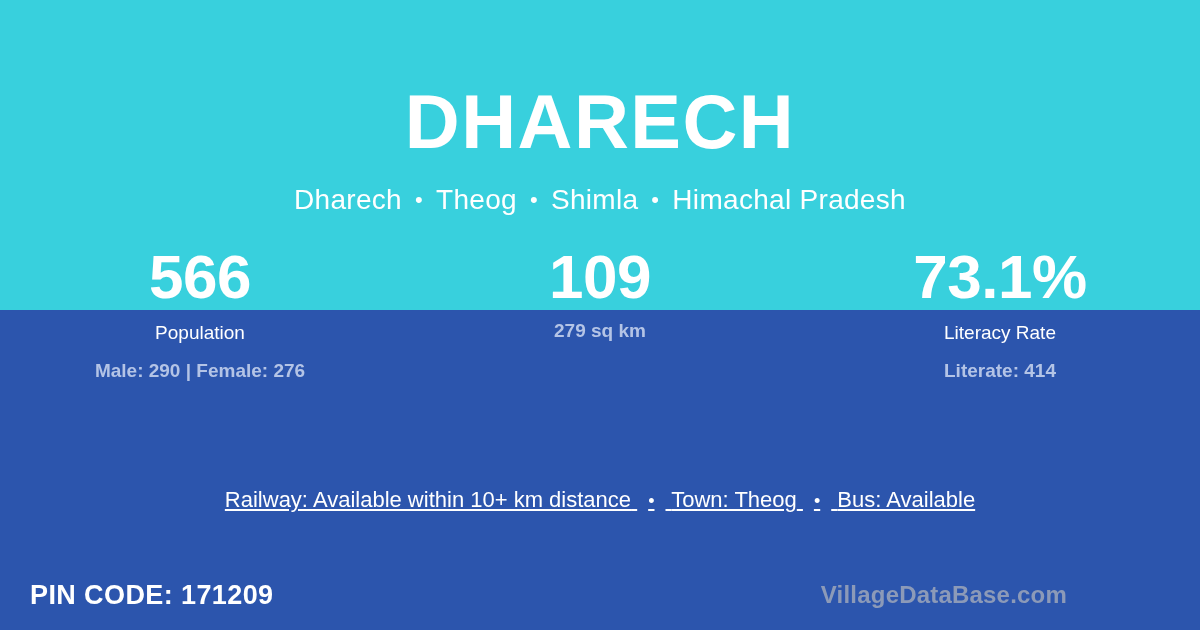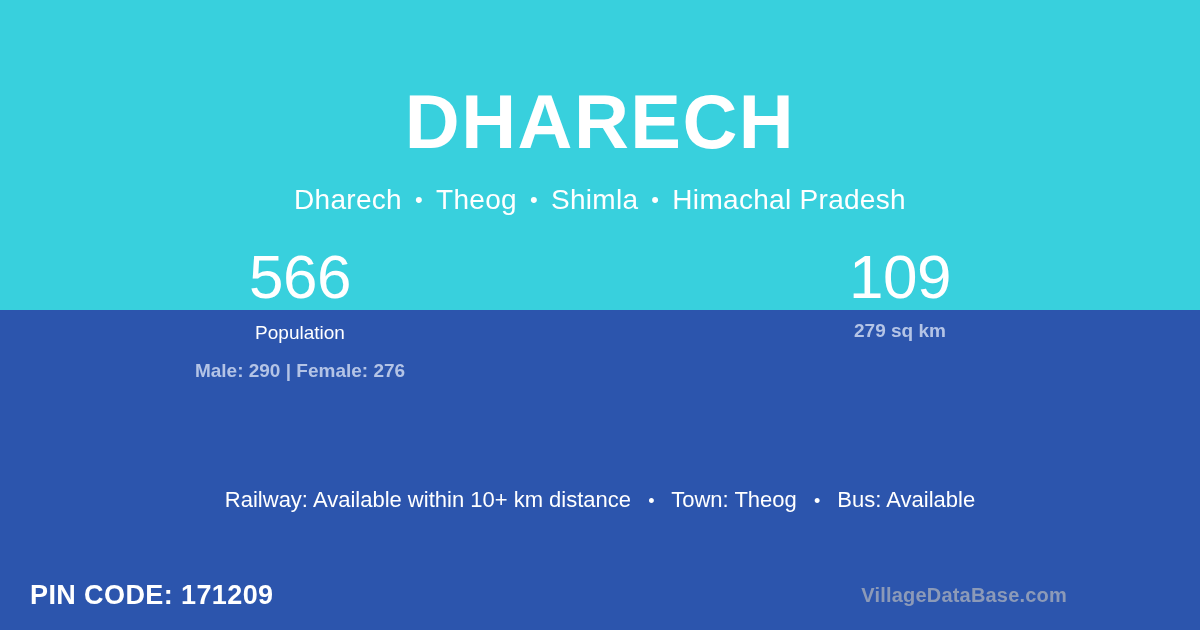"566" .stat-value { font-weight: normal -> bold }
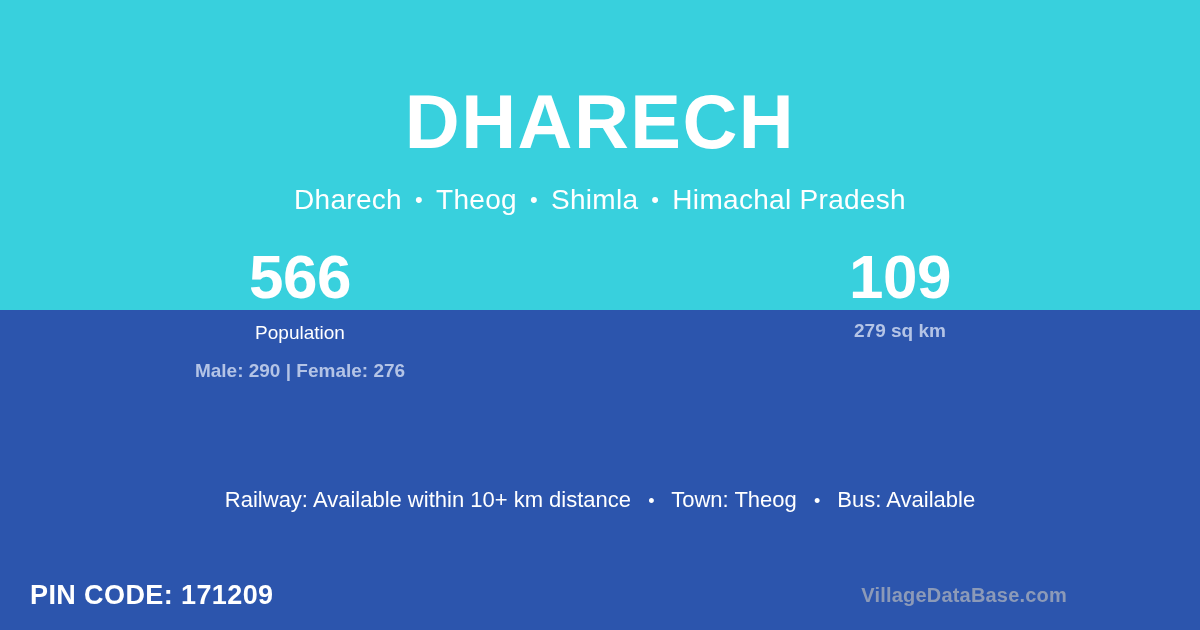"73.1%" div.stat { html: none -> <div> <div>73.1%</div> <div>Literacy Rate</div> <div>Literate: 414</div> </div> }
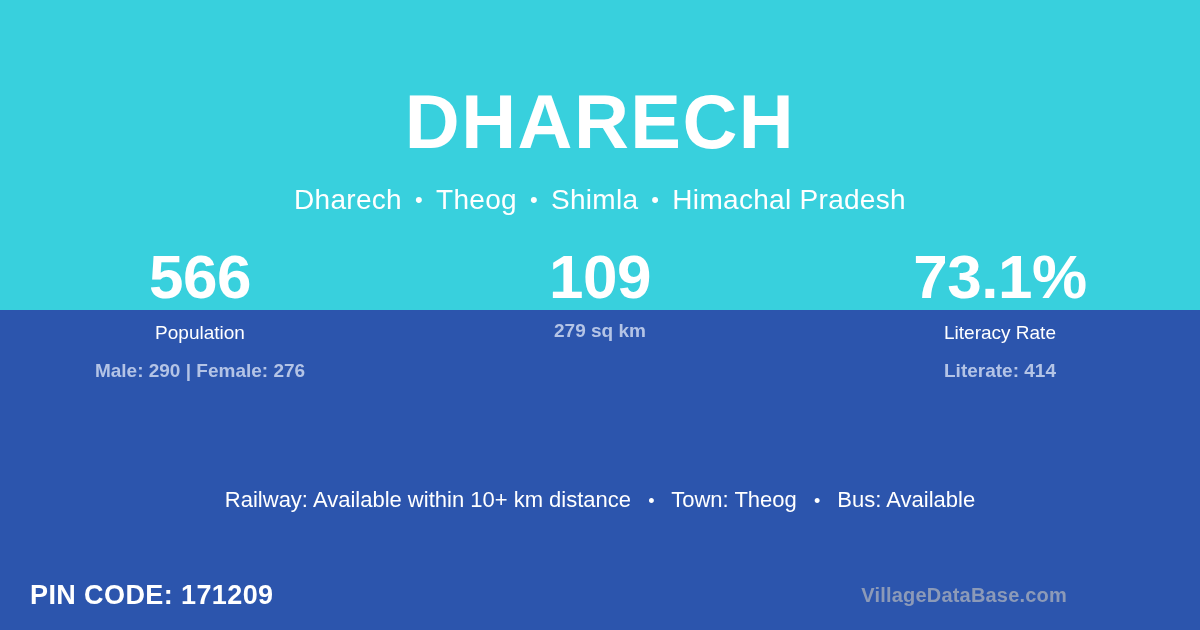"Railway: Available within 10+ km" #amenities { text-decoration: none -> underline }
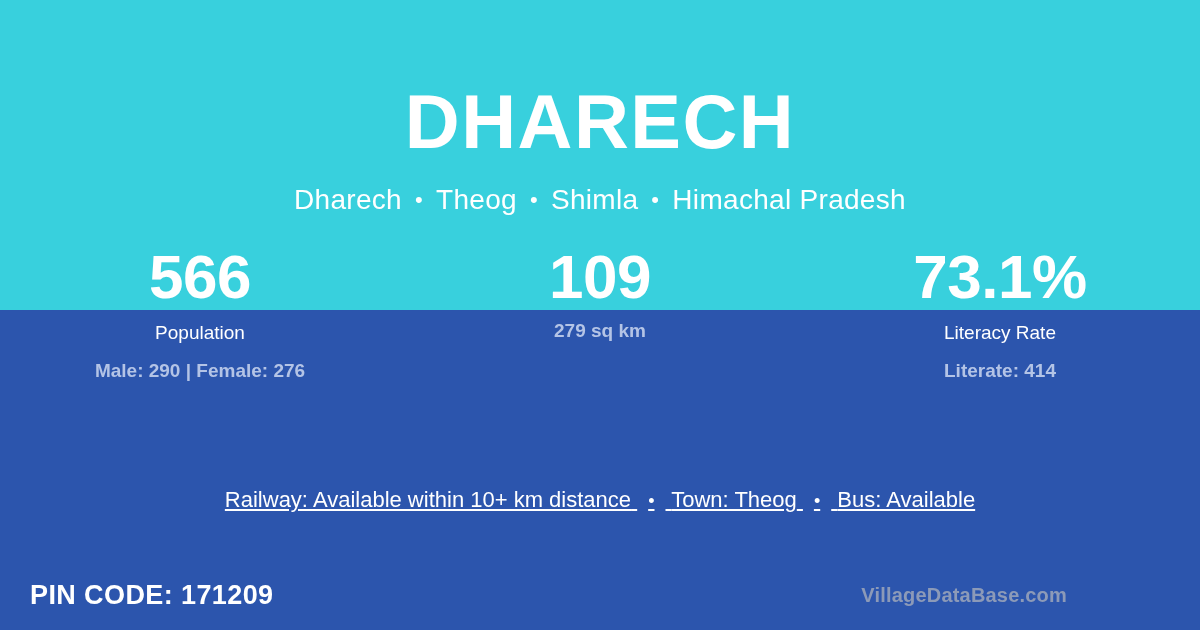"VillageDataBase.com" #brand { font-size: 20px -> 24px }
